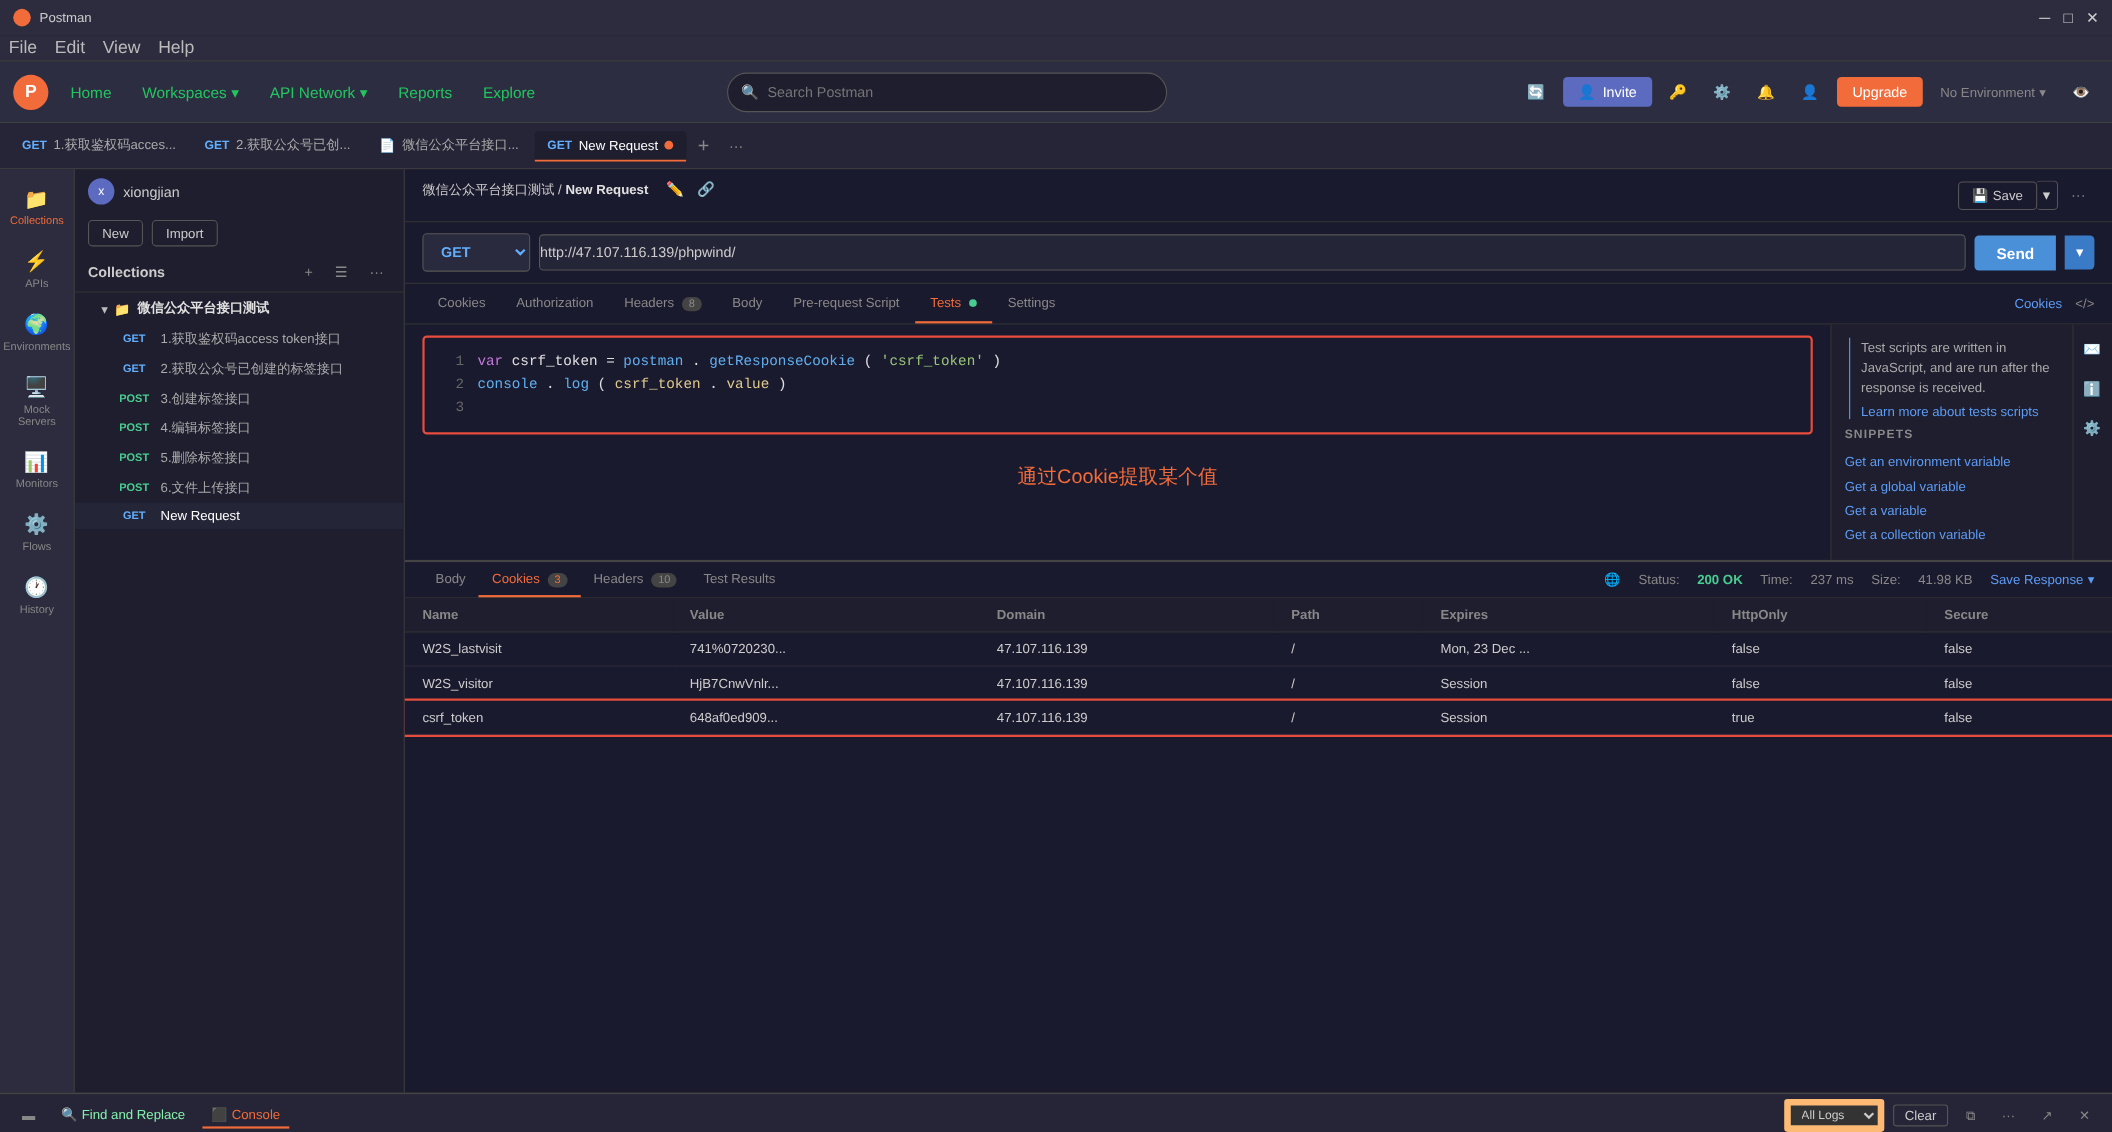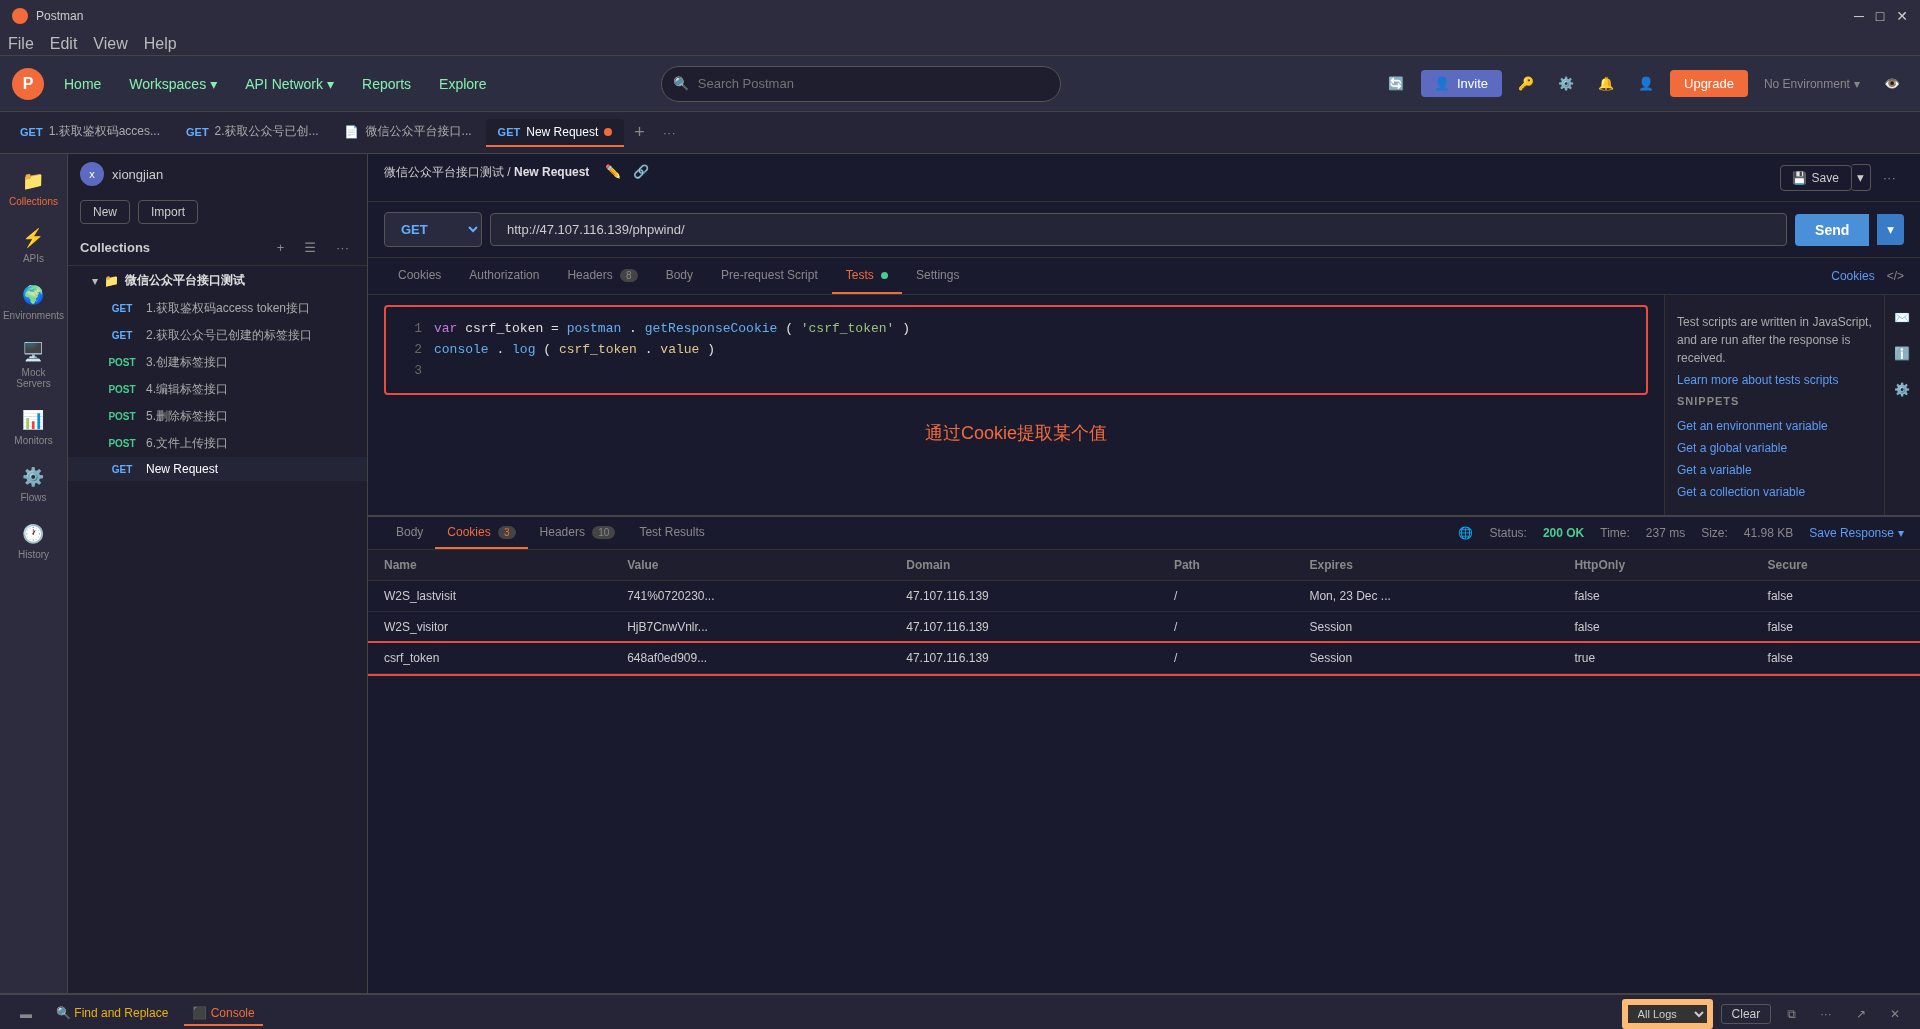"Home" .nav-item { color: #86efac -> #22c55e }
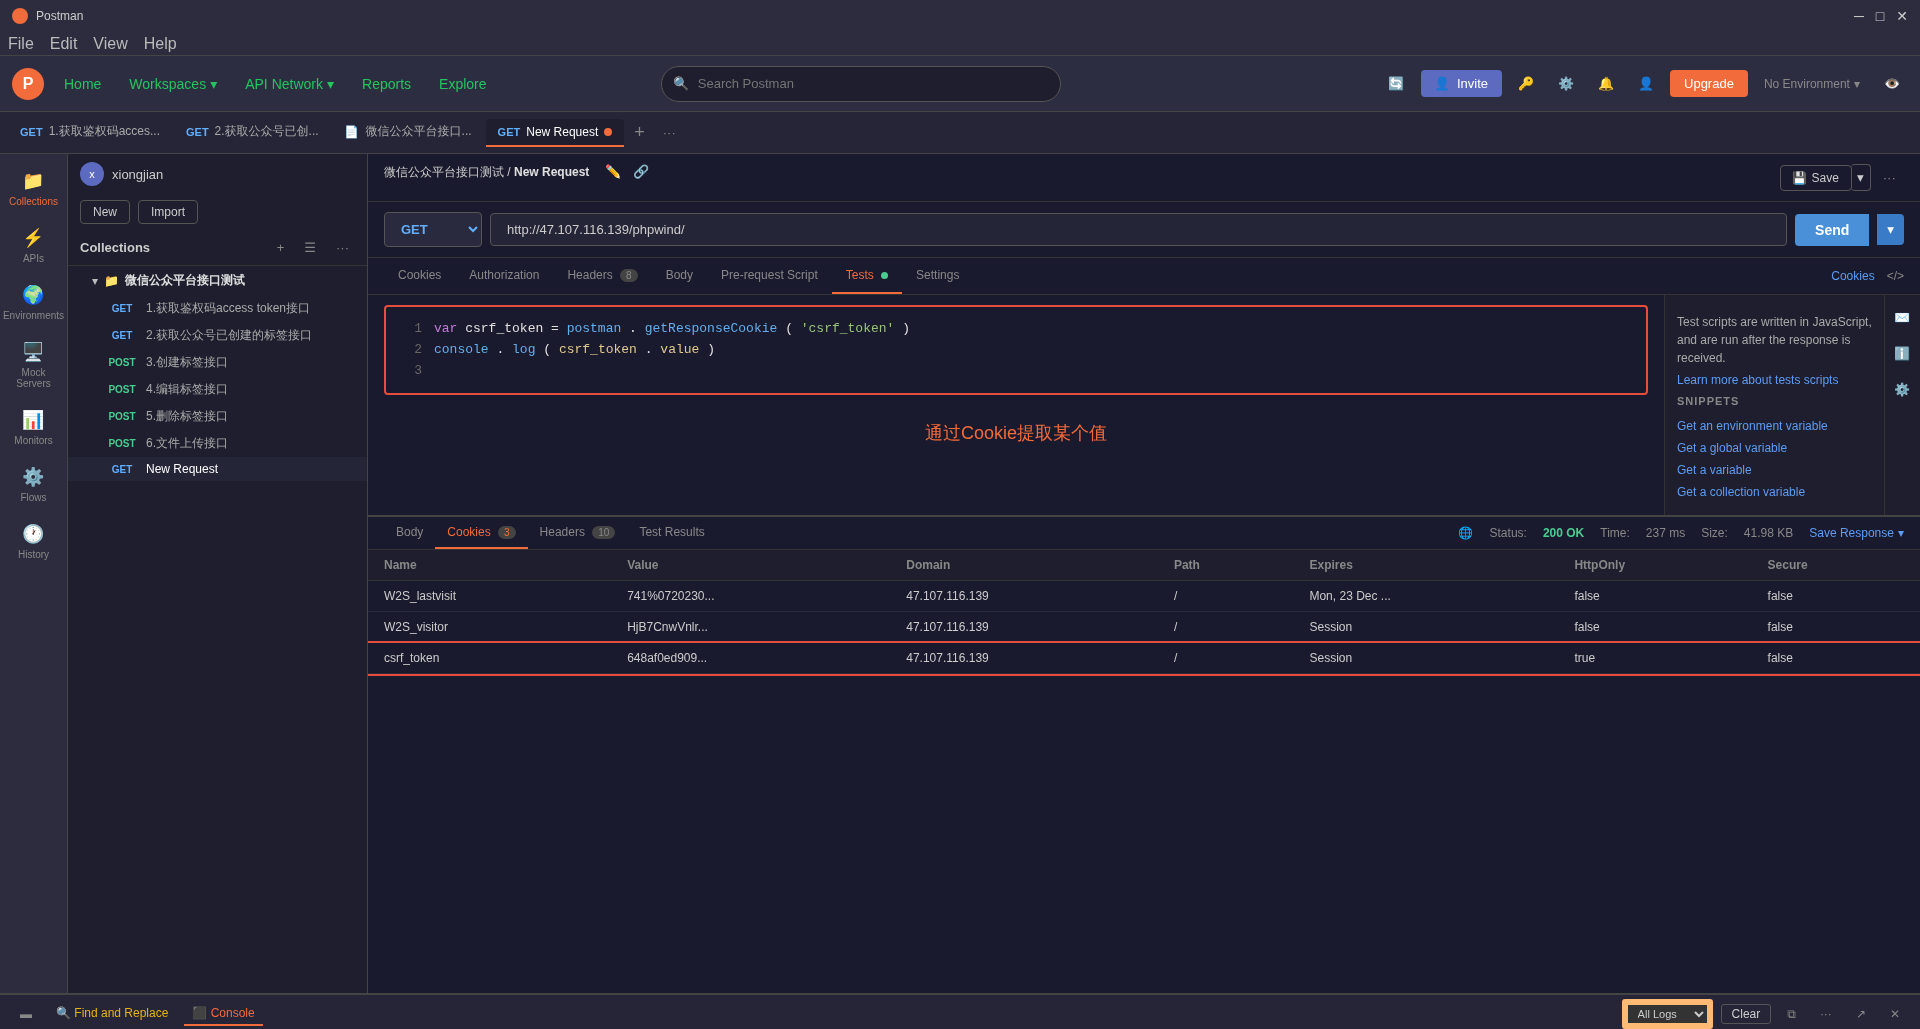"http://47.107.116.139/phpwind/" .url-input { padding: 8px 16px -> 8px 0 }
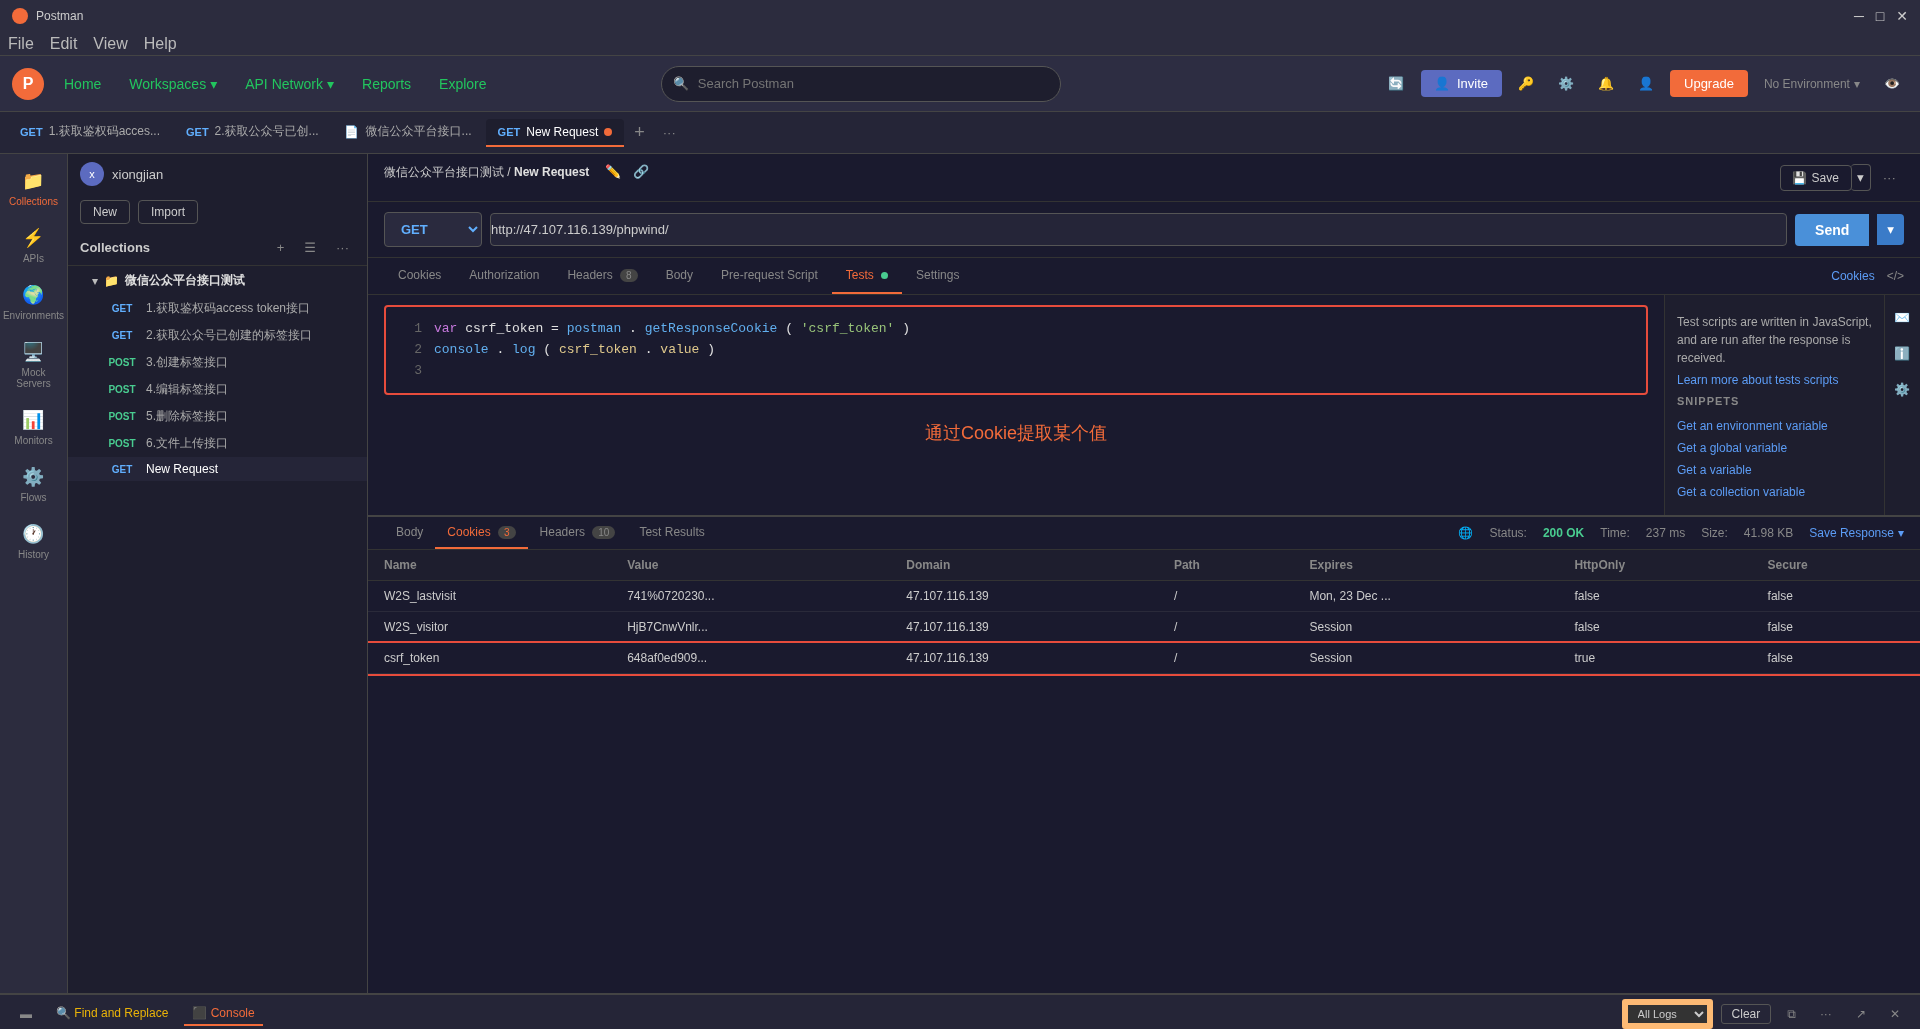"Test scripts are written in" div { flex-direction: column -> none }
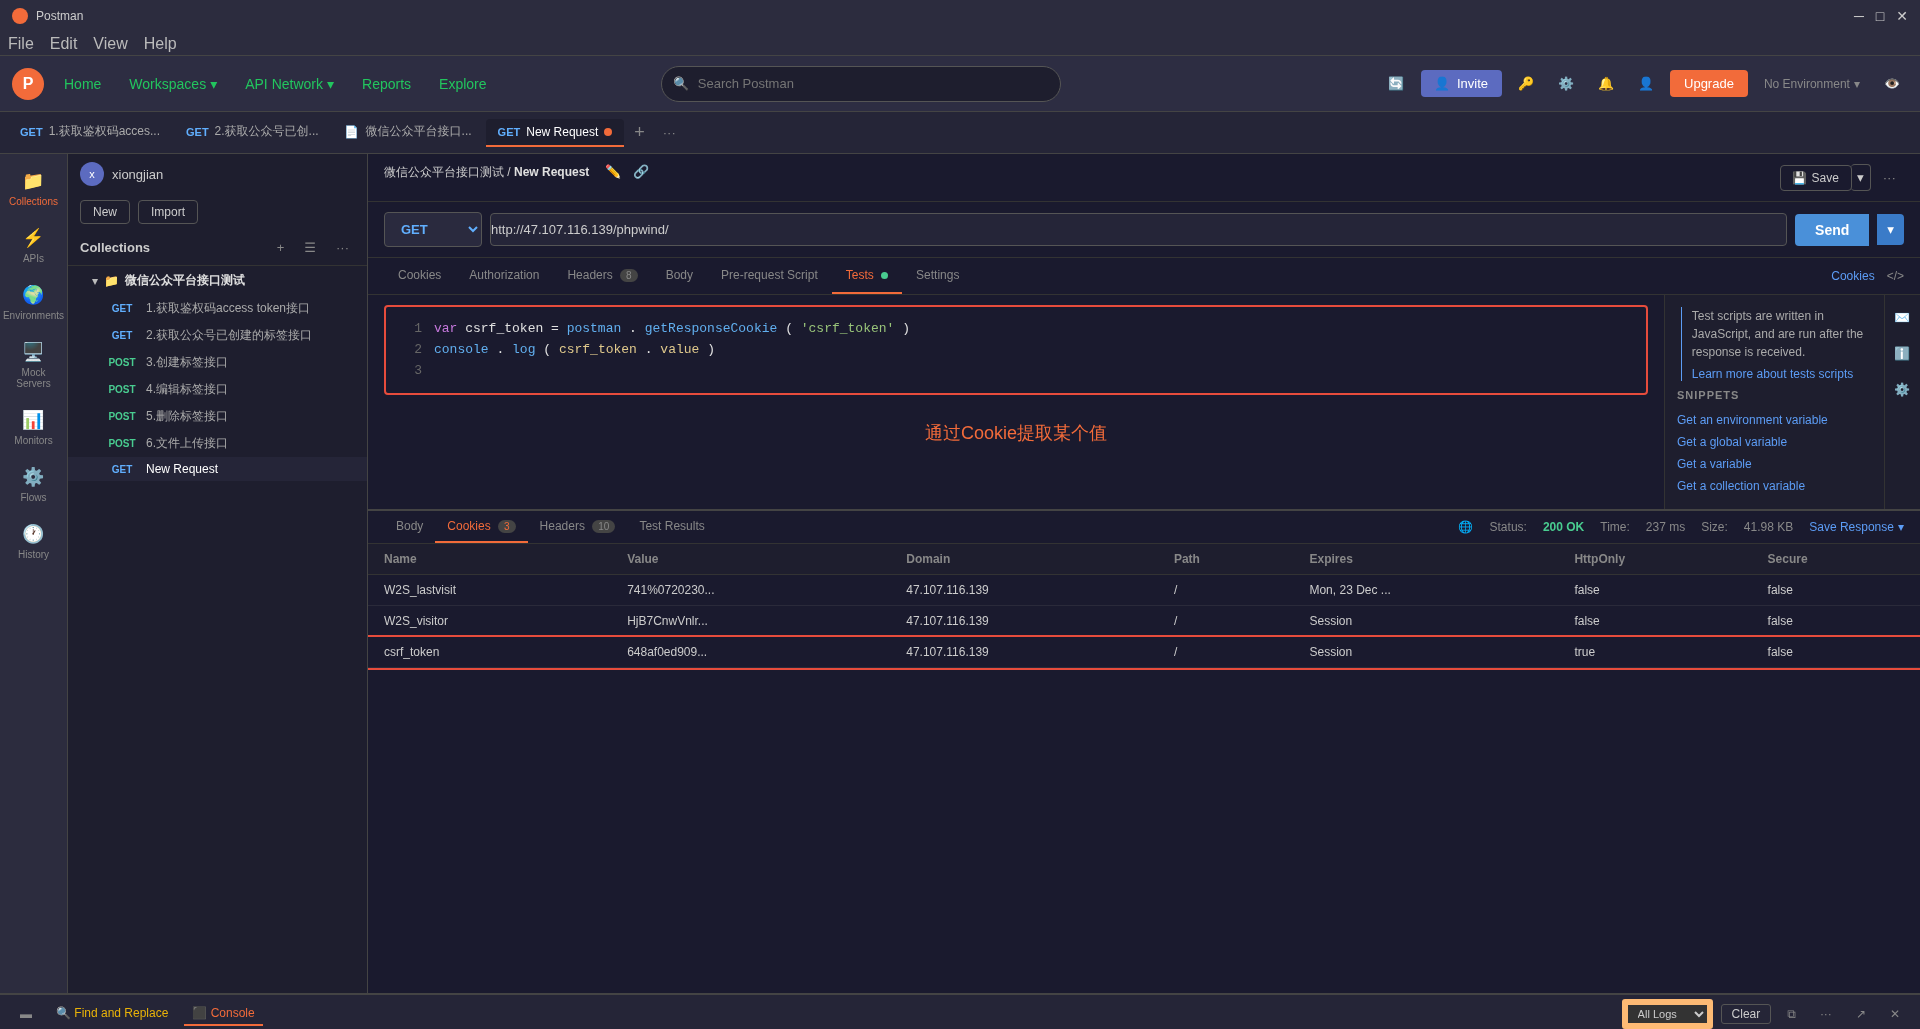"🔍 Find and Replace" .console-tab { color: #eab308 -> #86efac }
